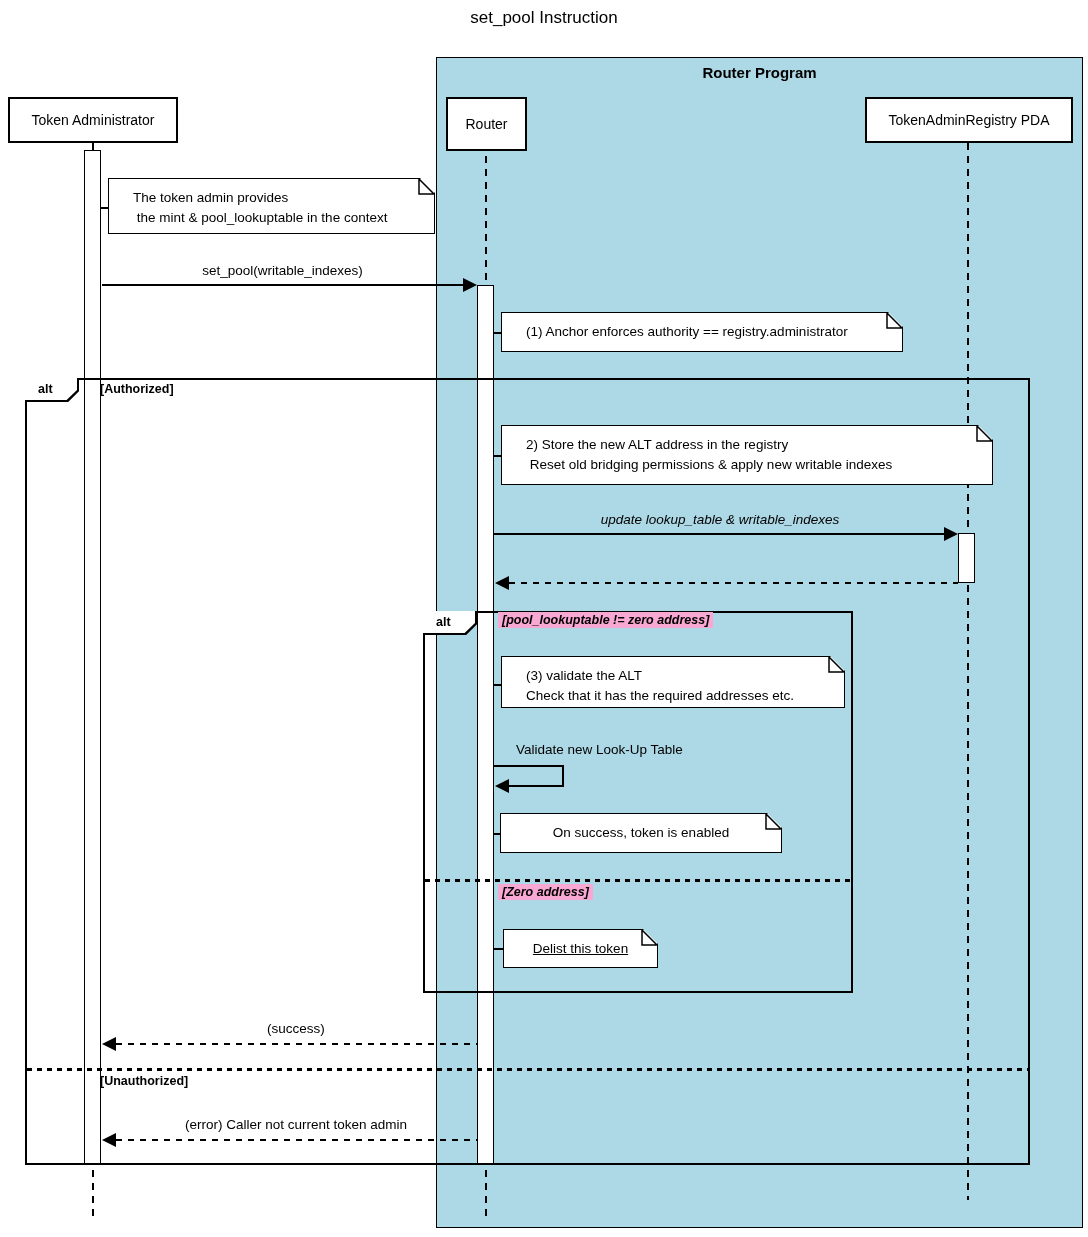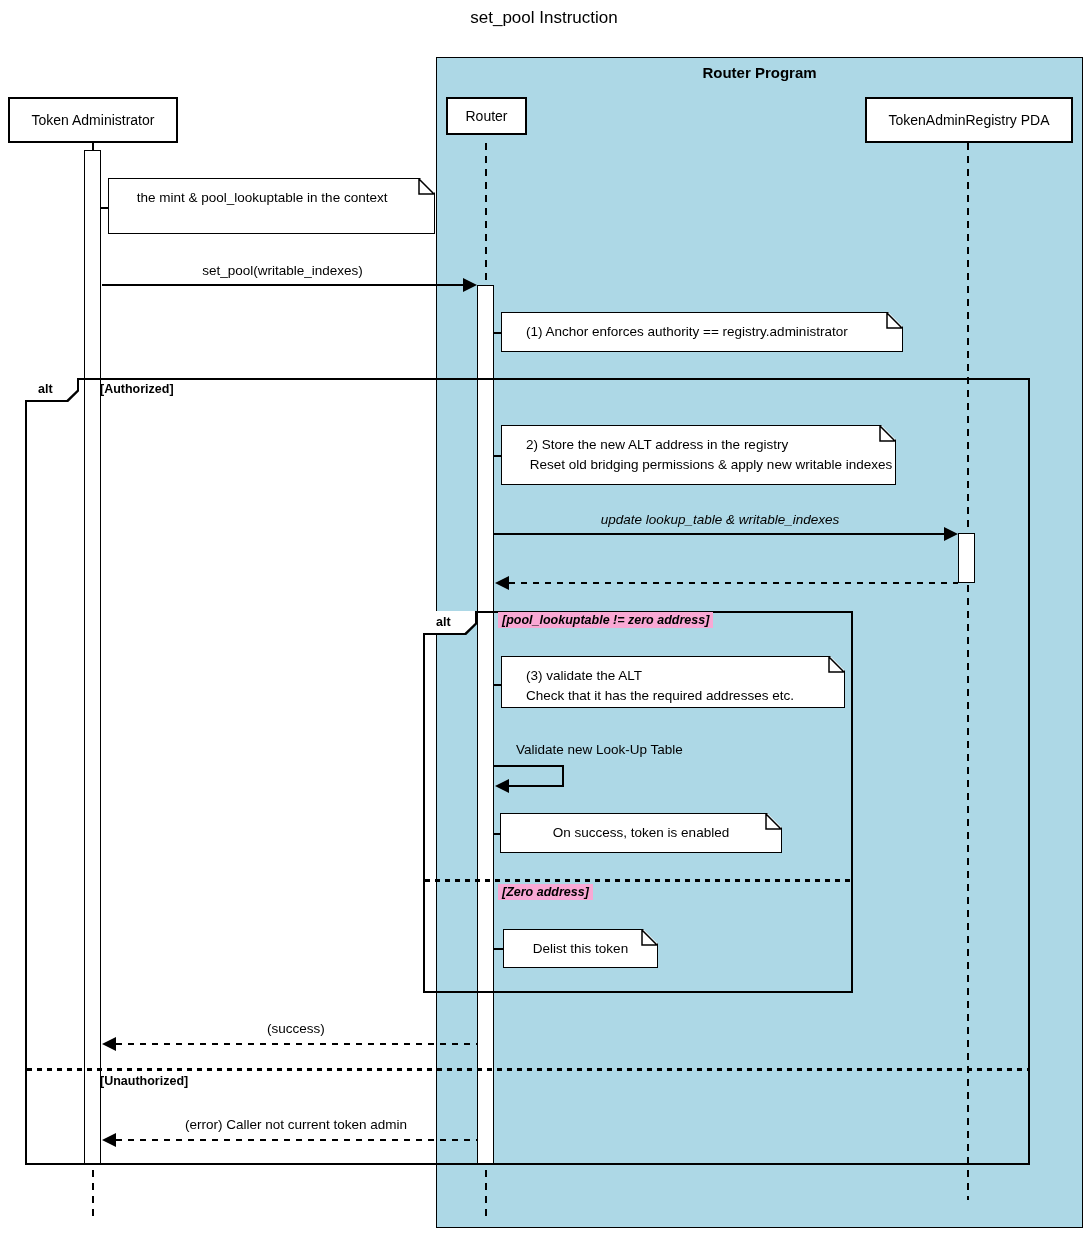"Router" div.abs { height: 38px -> 54px }
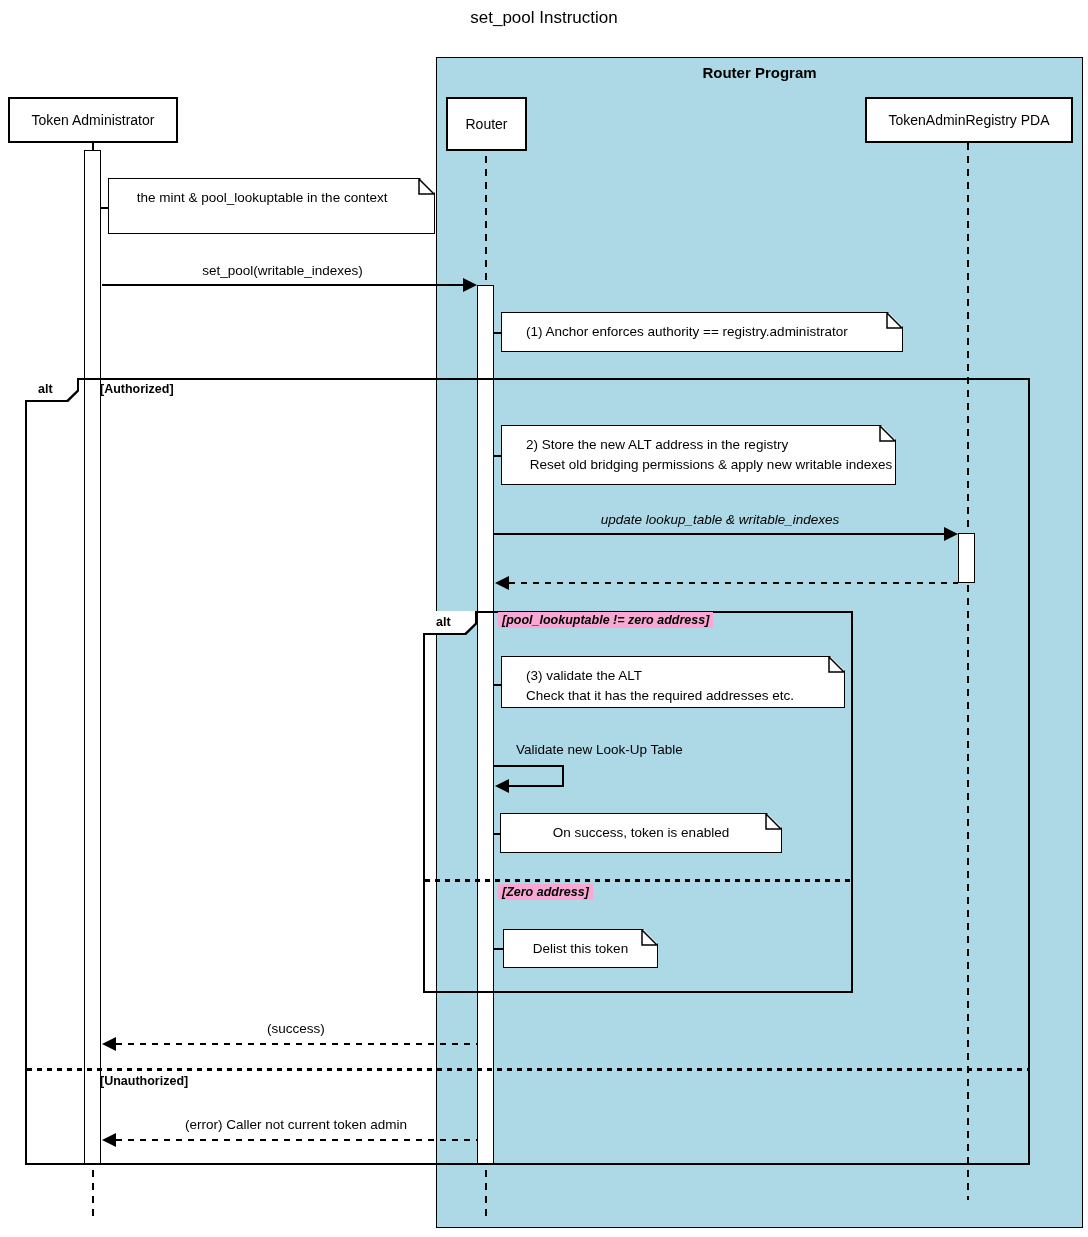"The token admin provides" div.nline { html: none -> <div>The token admin provides</div> }
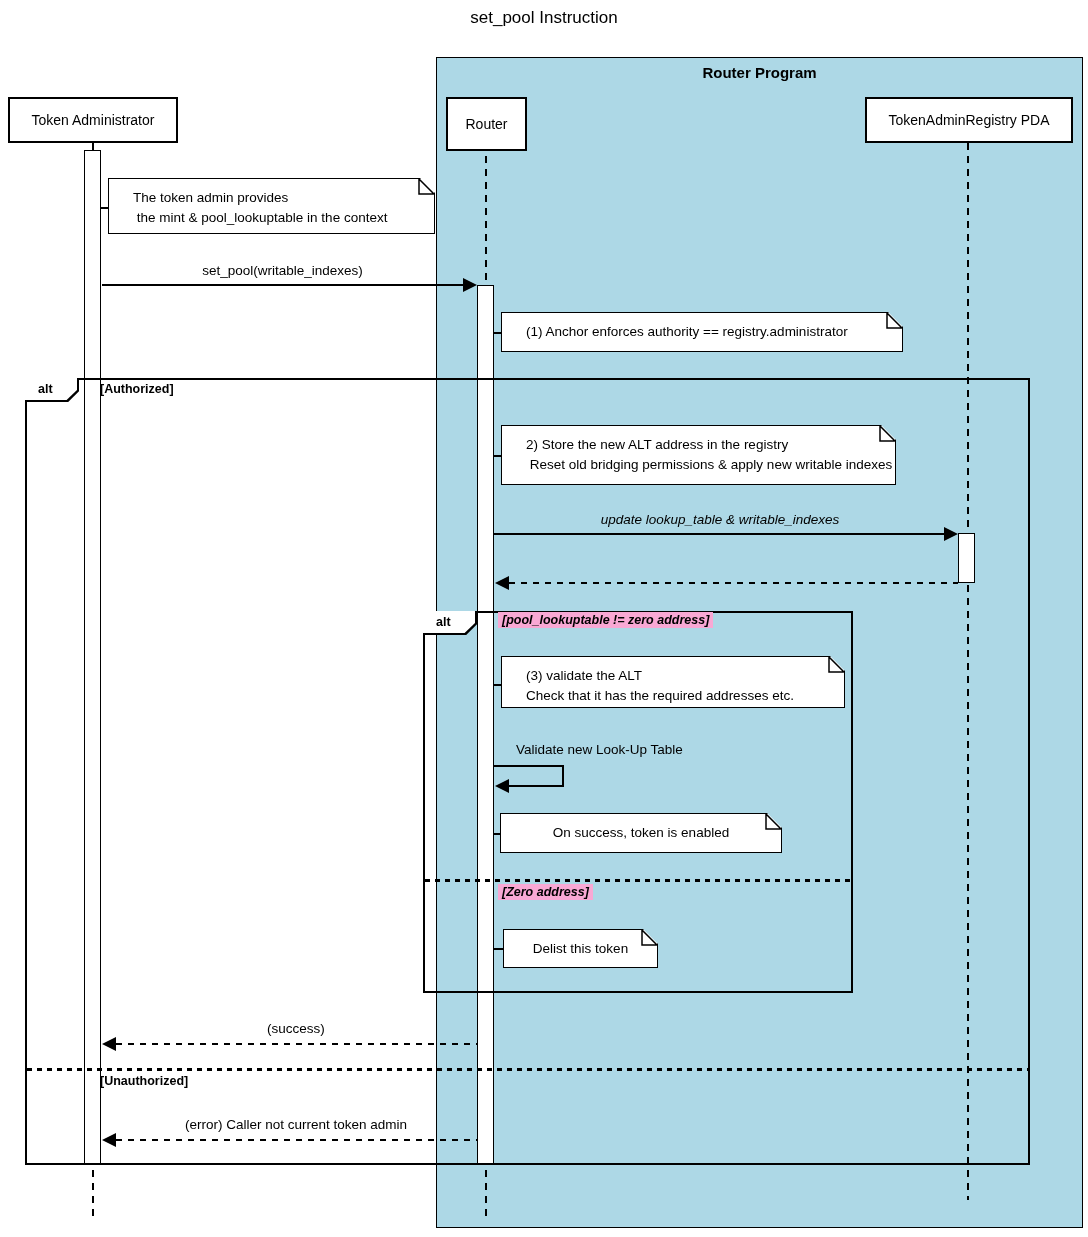"2) Store the new ALT" div.abs { width: 395px -> 492px }
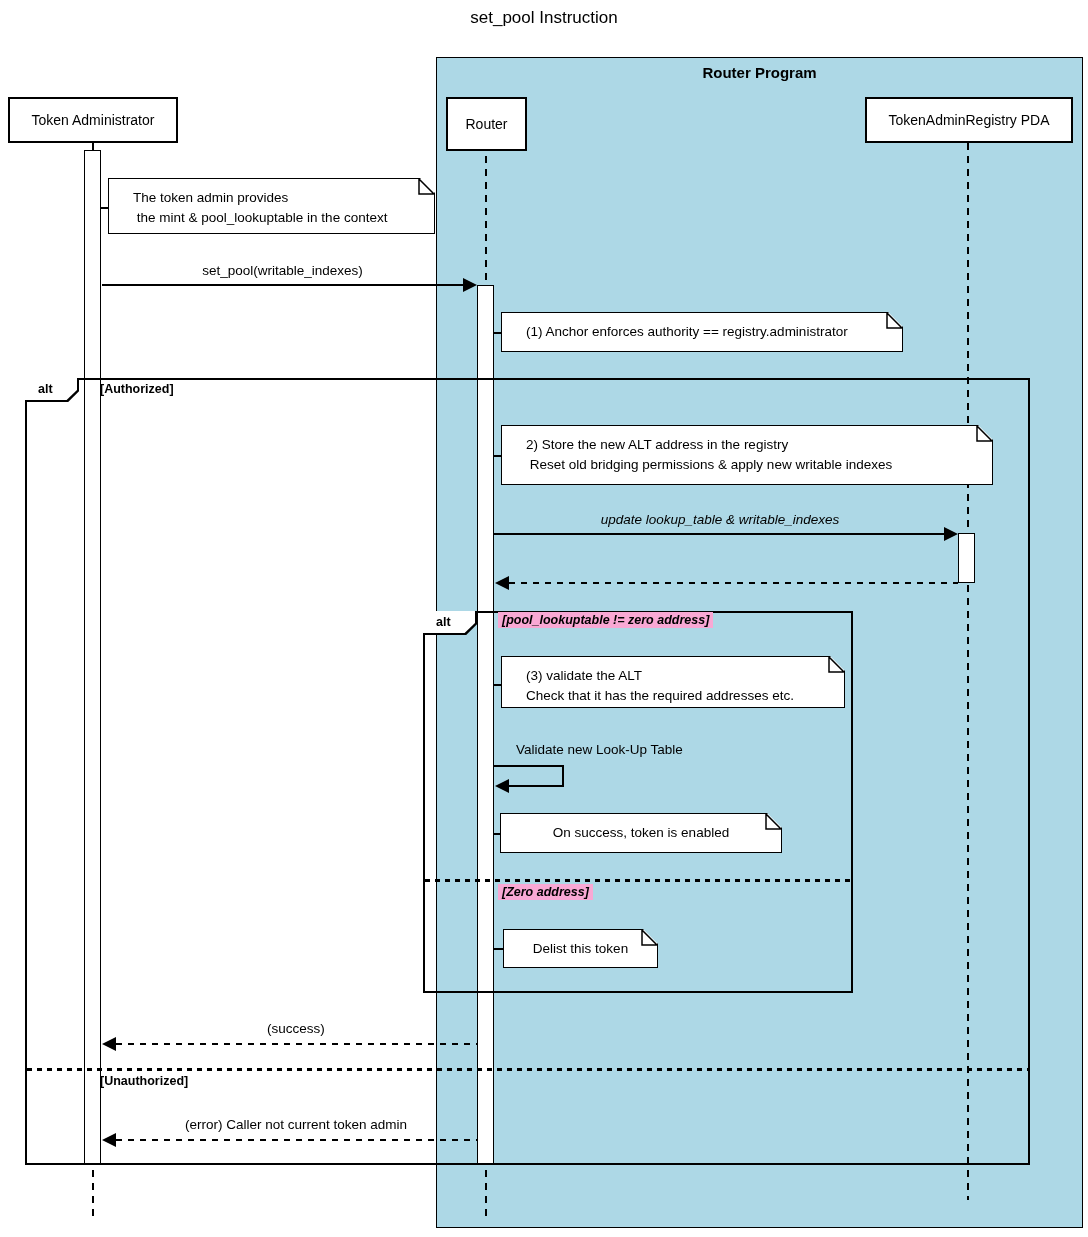"Delist this token" div.abs { text-decoration: none -> underline }
